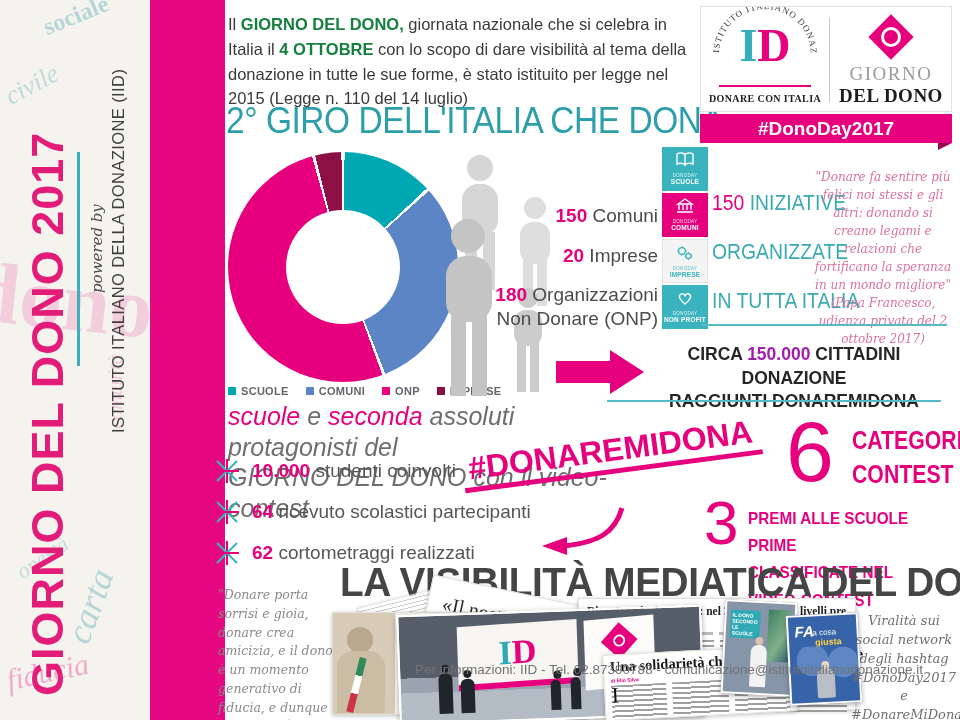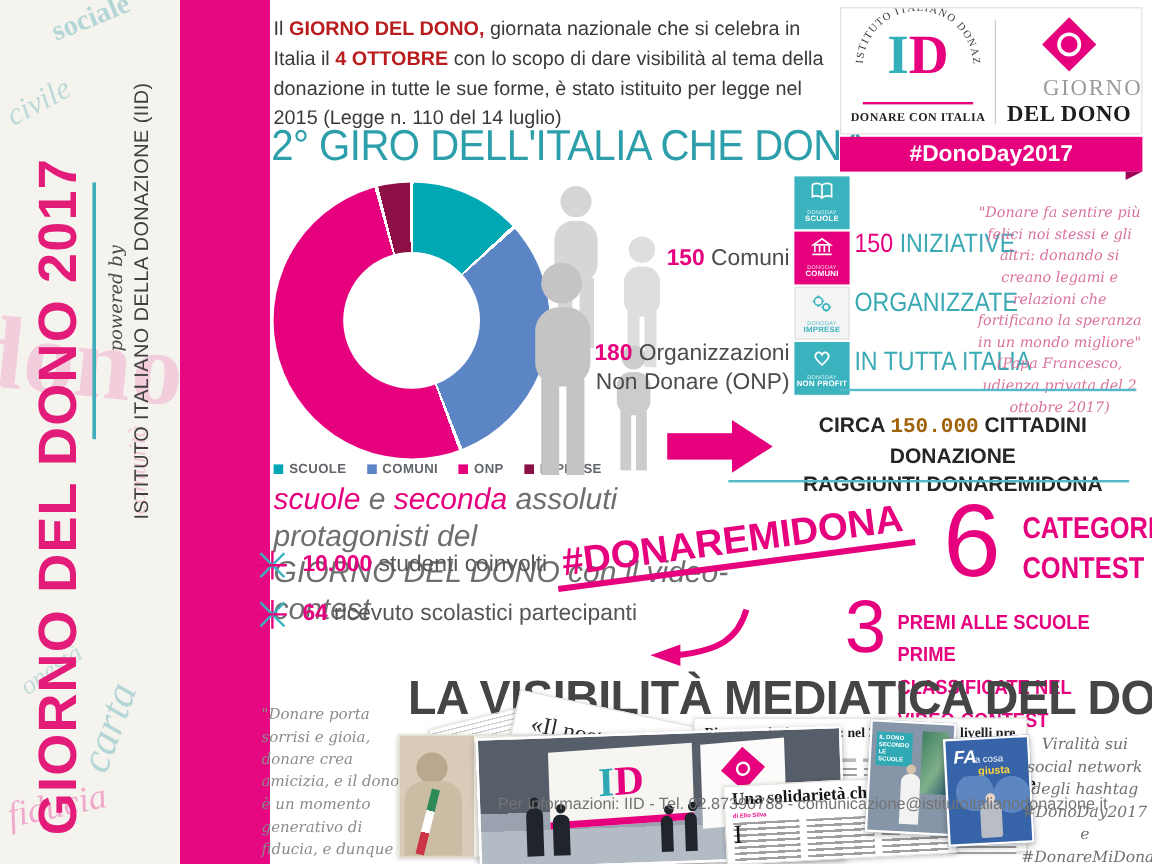"GIORNO DEL DONO," .intro b { color: #b91c1c -> #15803d }
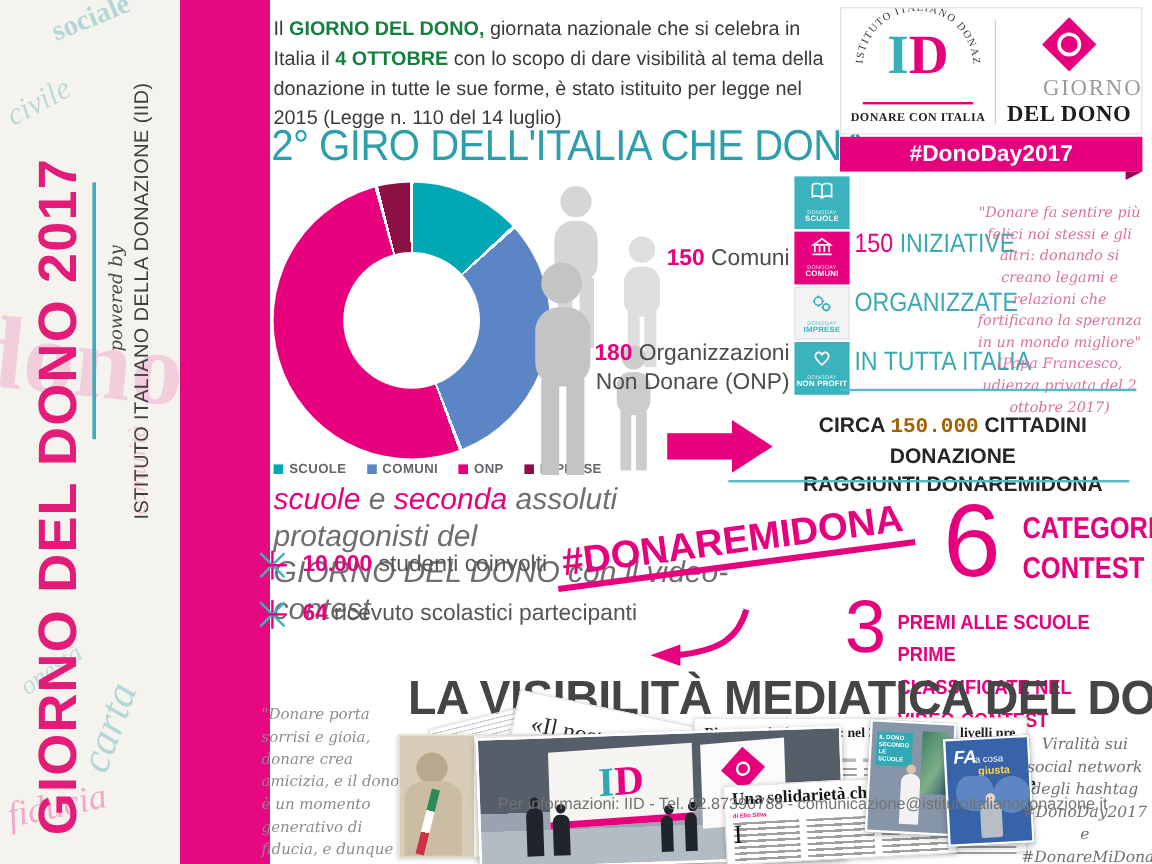"GIORNO" .brand1 { text-align: right -> none }
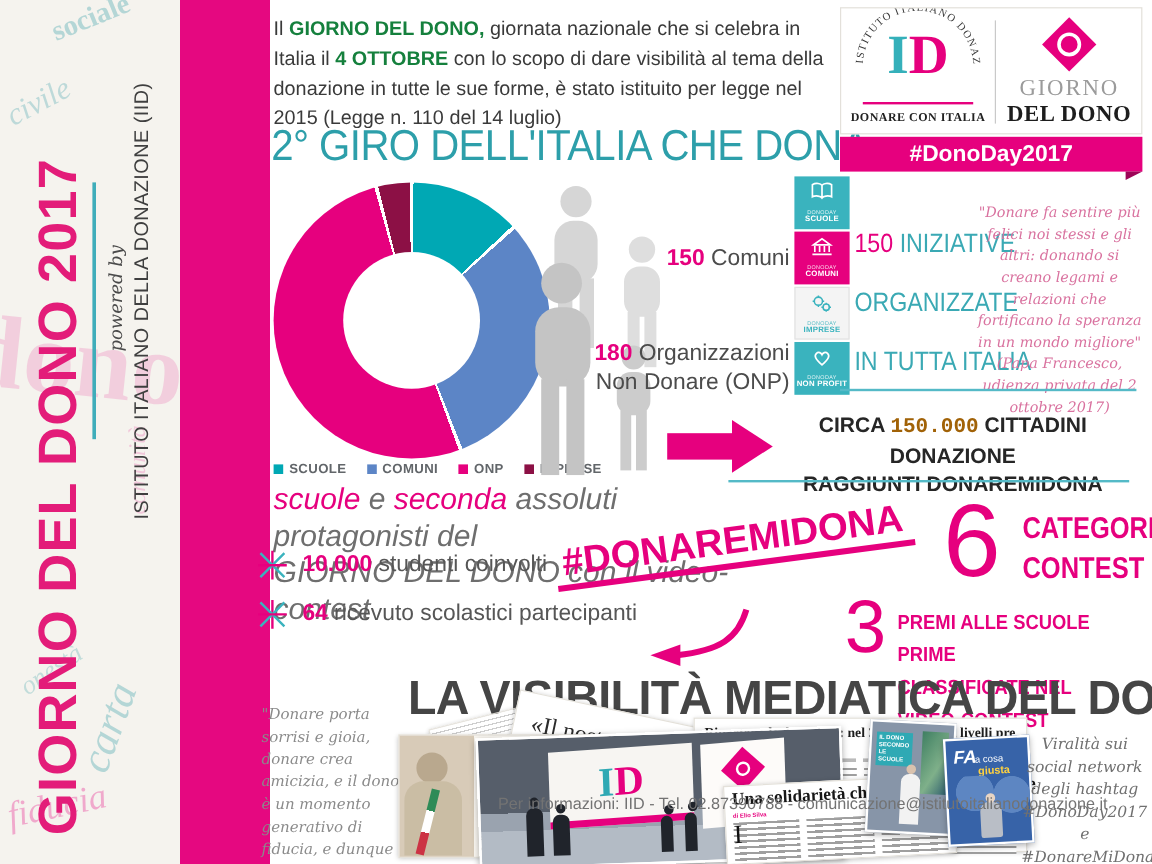"20 Imprese" div.stat { html: none -> <div><span>20</span><span> Imprese</span></div> }
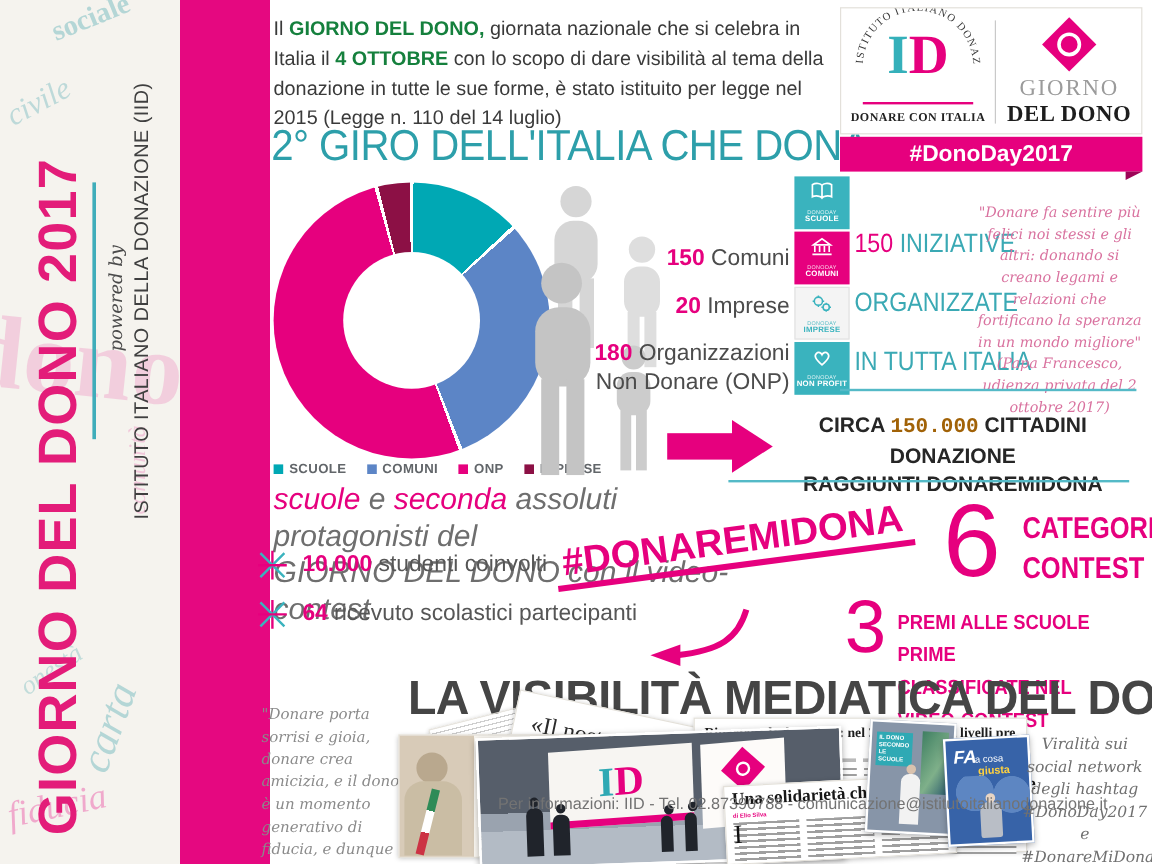"150.000" .reach .num { color: #a16207 -> #a21caf; font-family: Liberation Mono, monospace -> none }
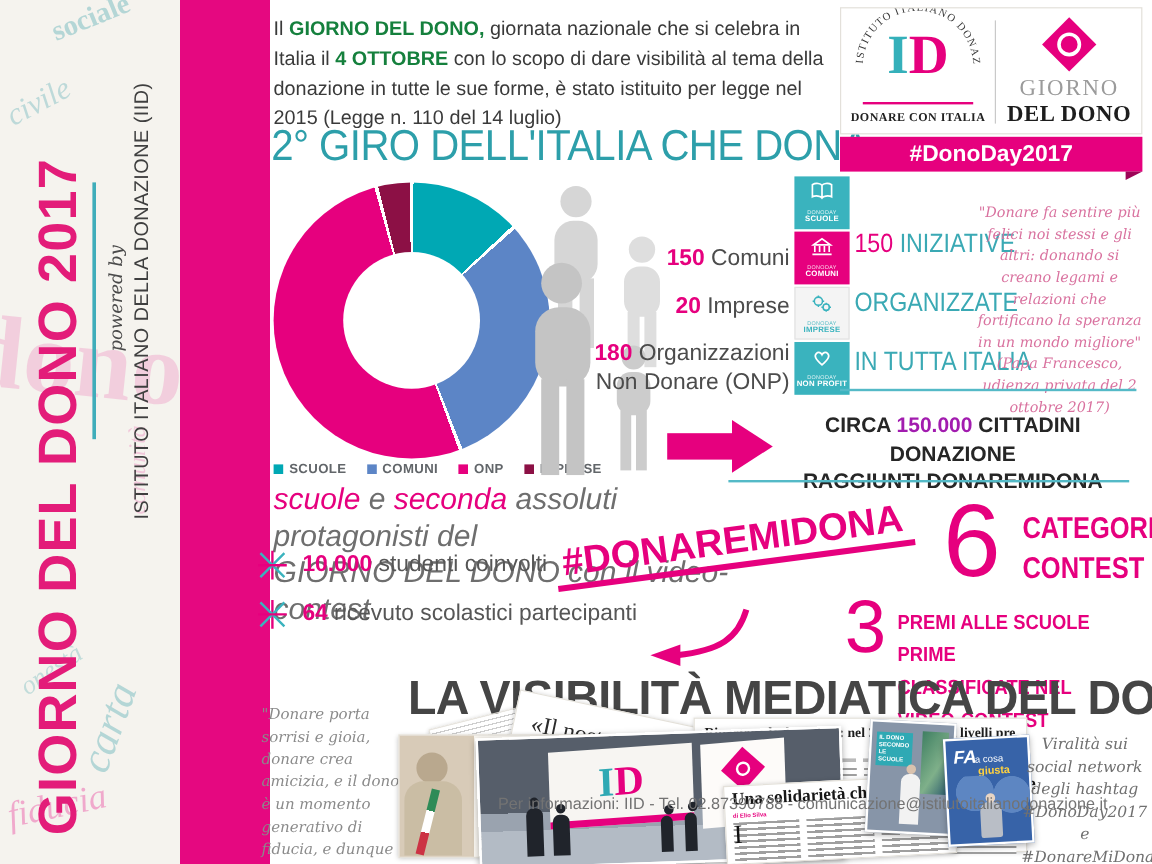"62 cortometraggi realizzati" div.bullet { html: none -> <div> <svg> <g> <path></path> <path></path> <path></path> </g> </svg> <span><span>62</span><span> cortometraggi realizzati</span></span> </div> }
